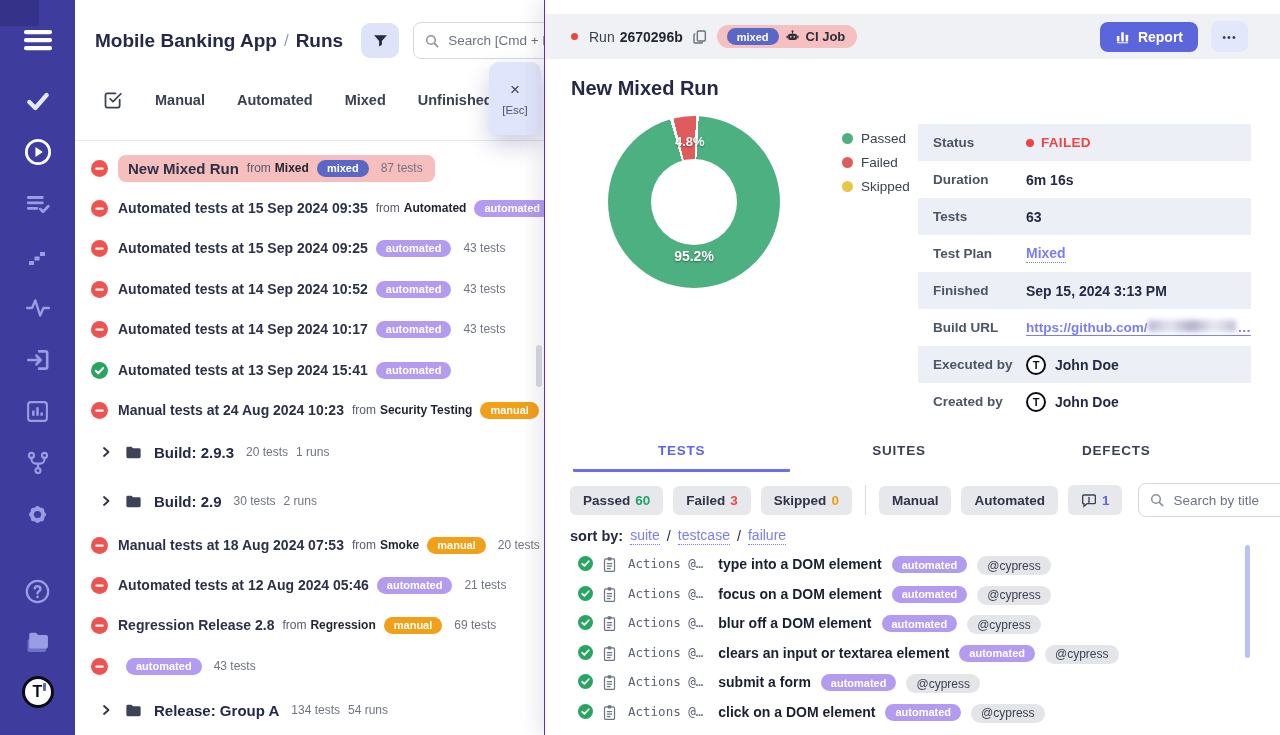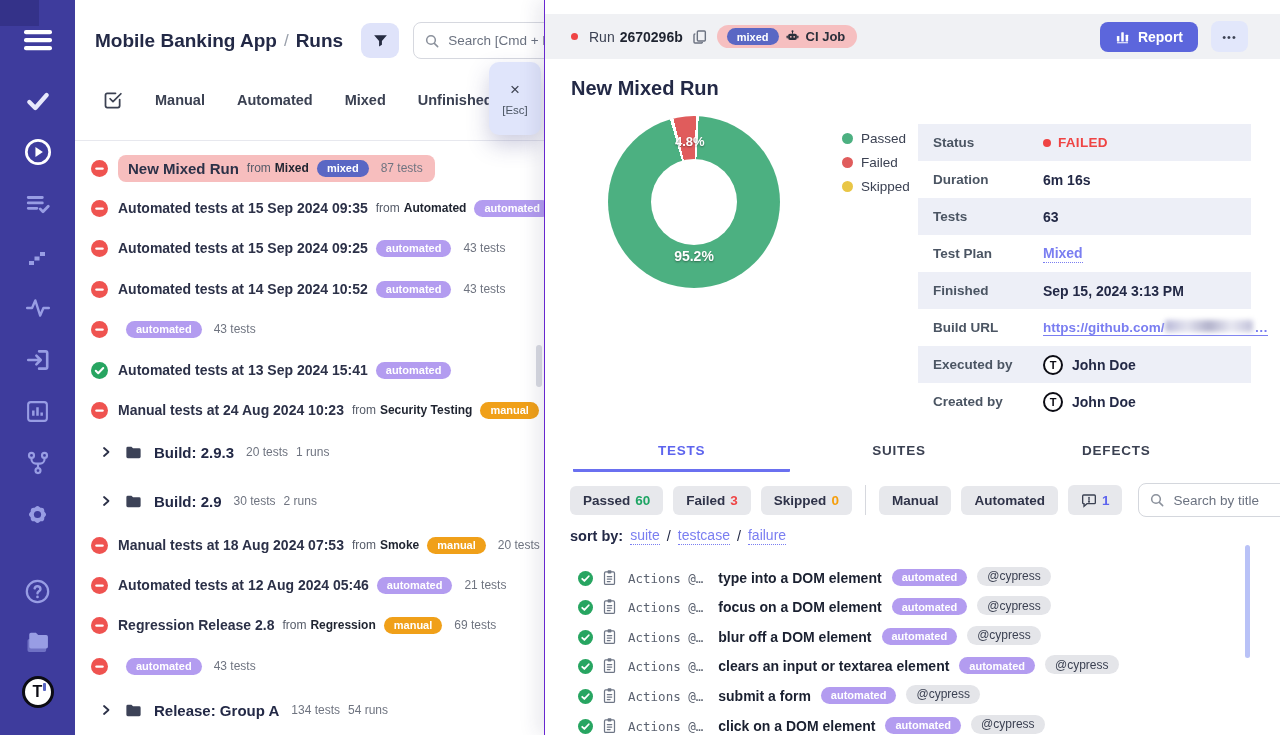"Status" .info-label { width: 125px -> 108px }
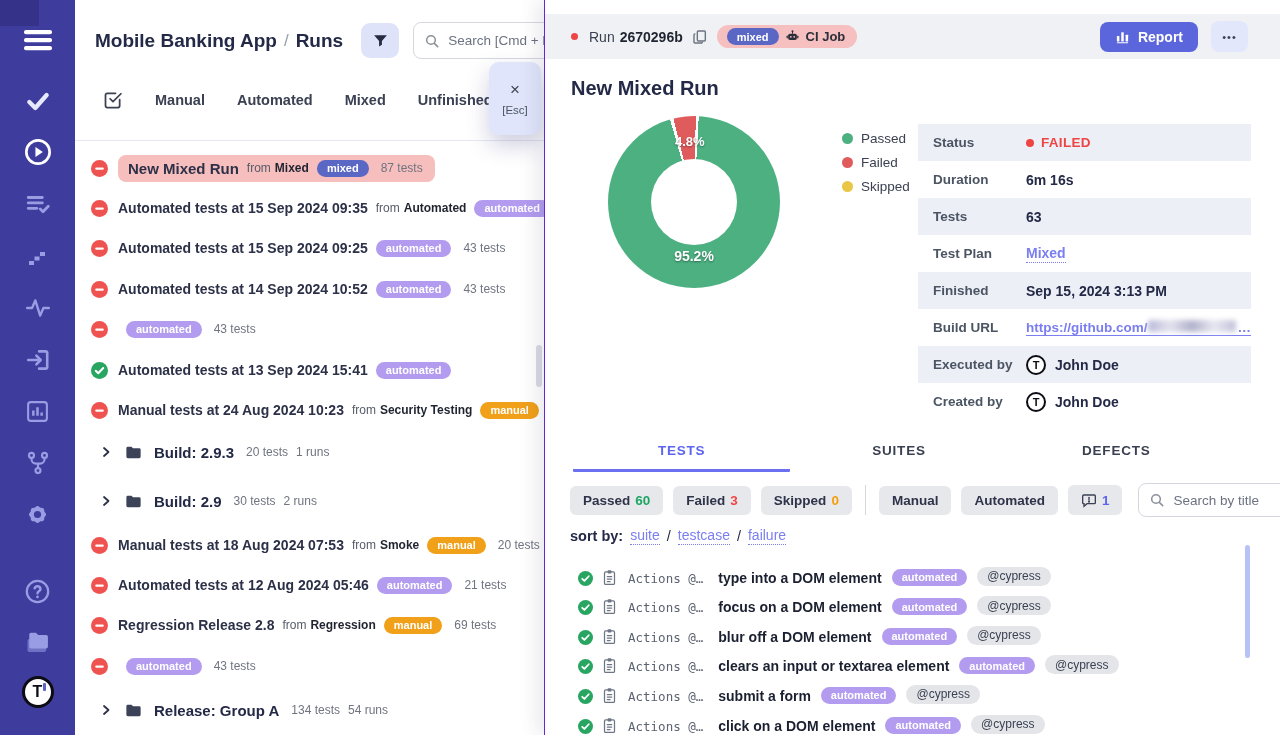"Automated tests at 14 Sep 2024 10:17" span.rtitle { html: none -> <span>Automated tests at 14 Sep 2024 10:17</span> }
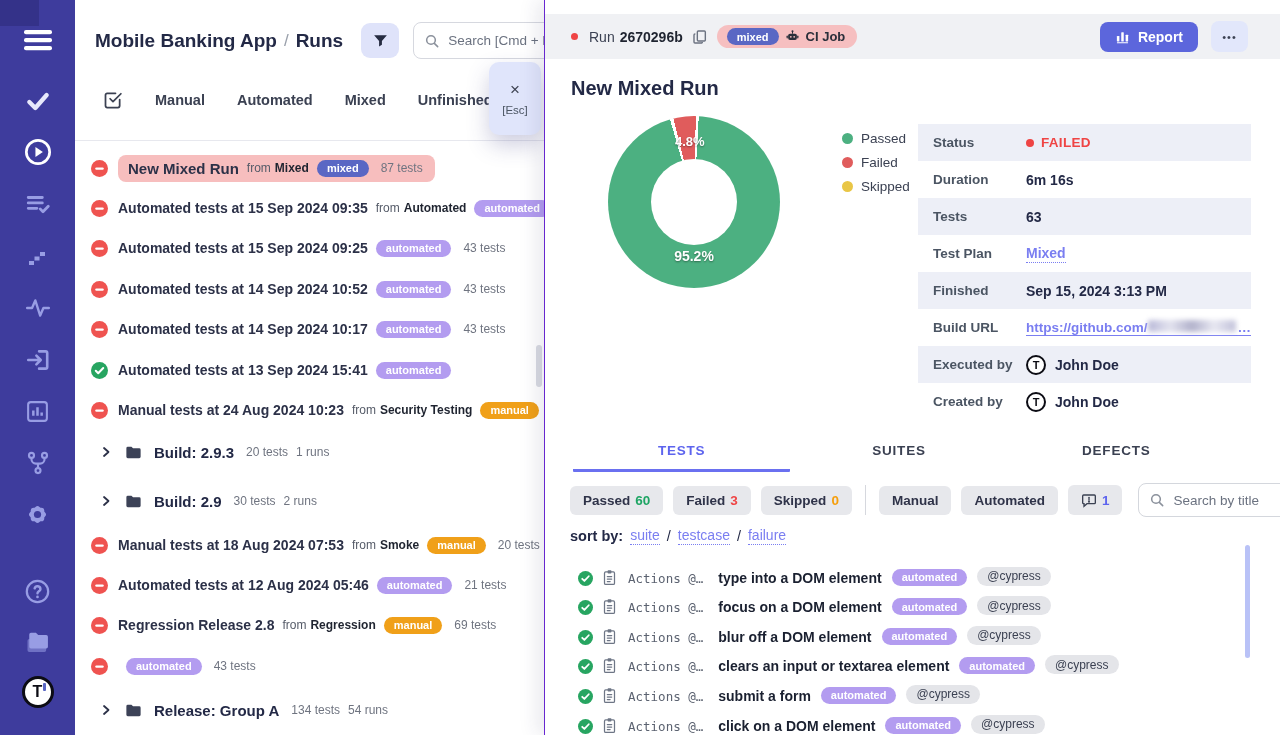"Actions @…" .trow { align-items: flex-end -> flex-start }
